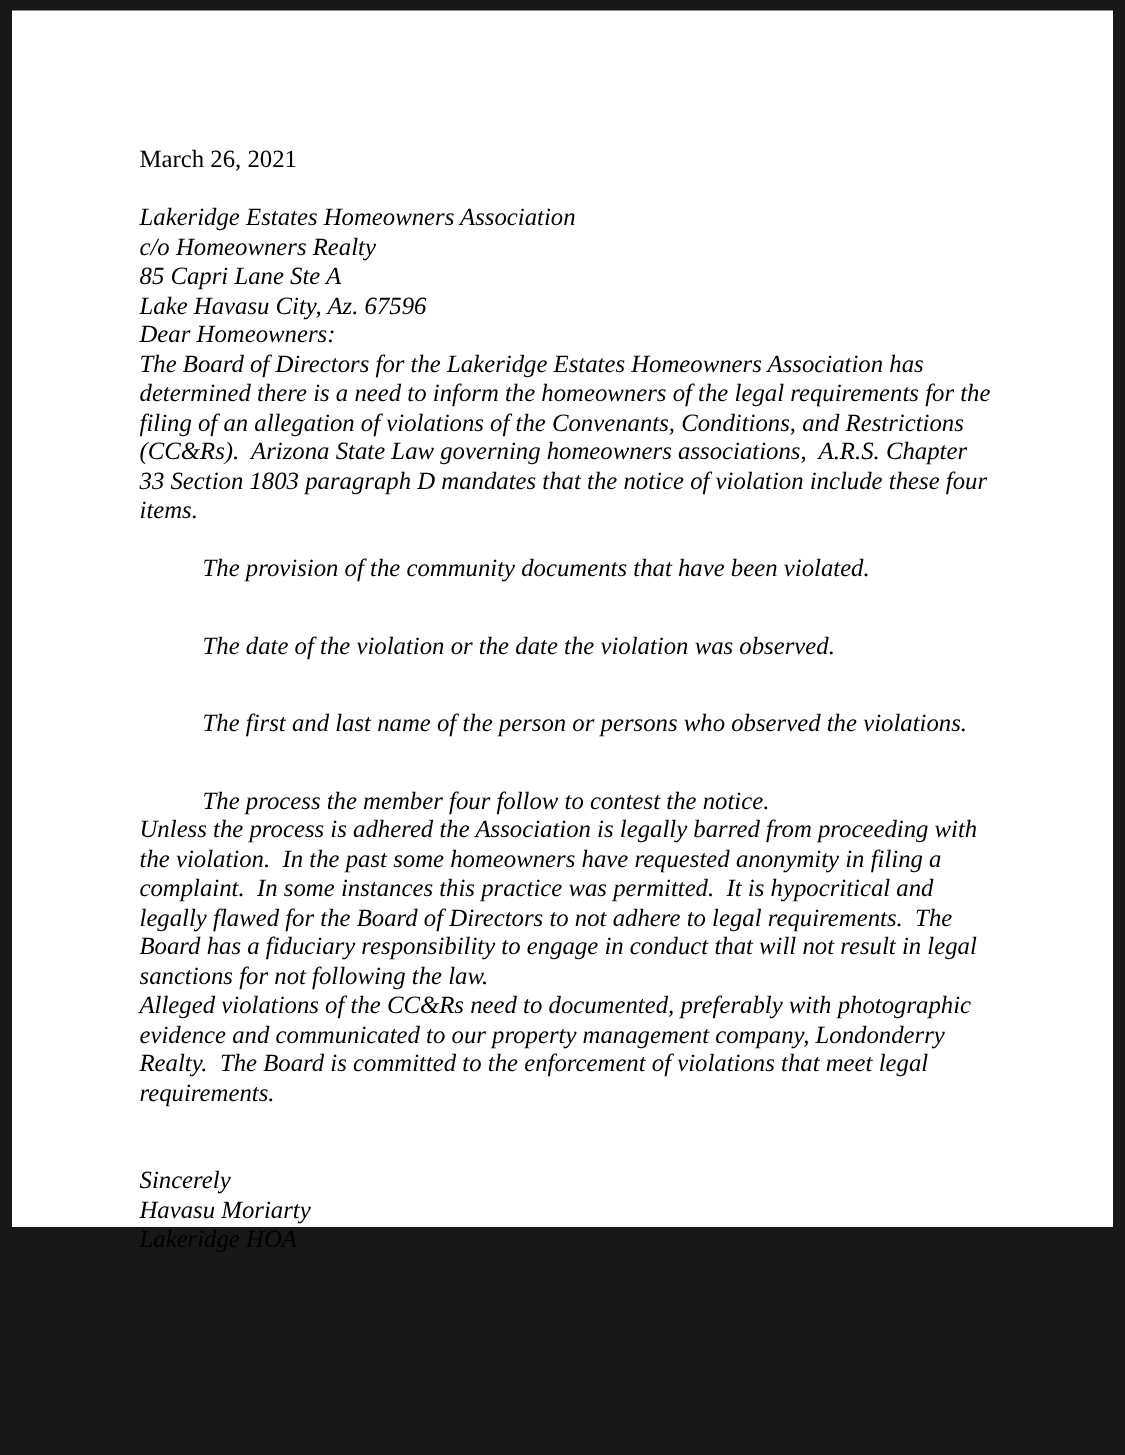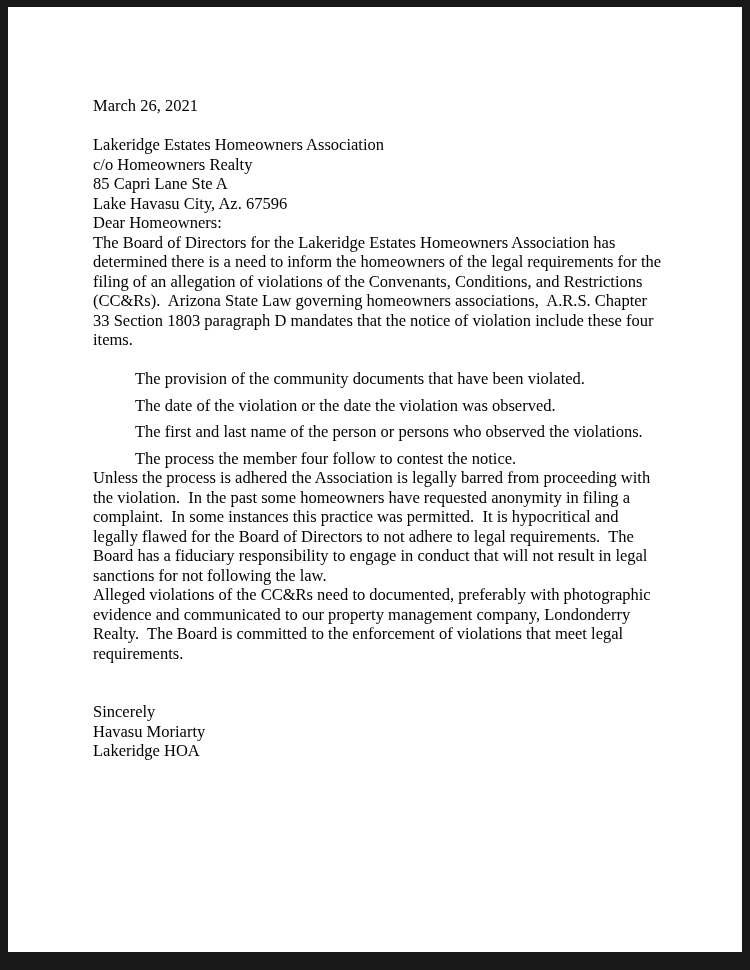"March 26, 2021" .paper { height: 945px -> 811px }
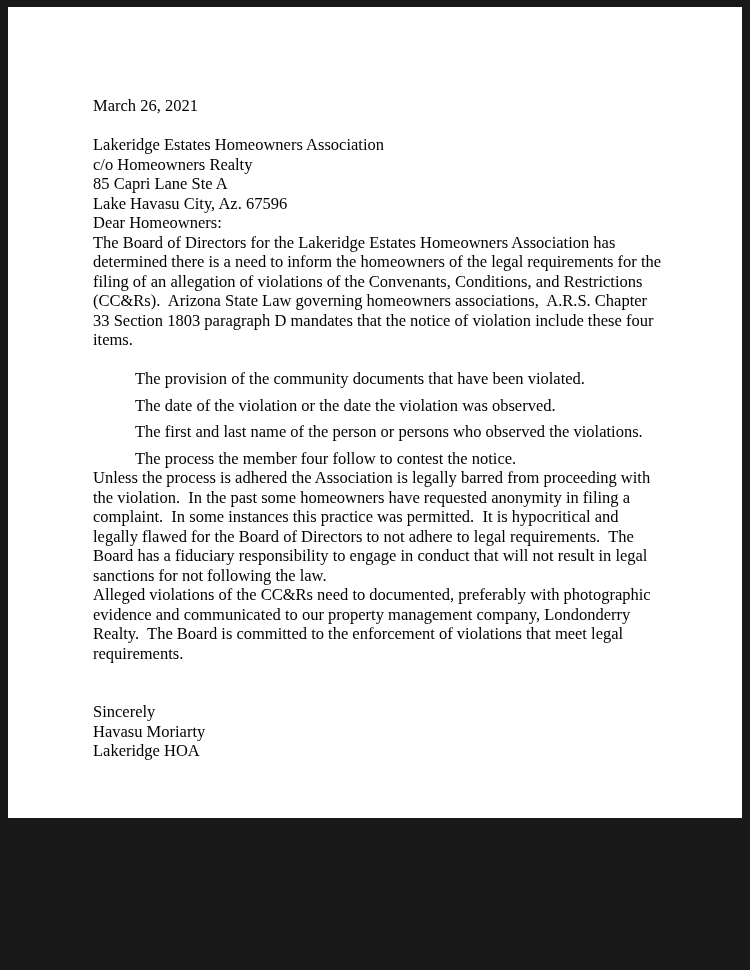"Lakeridge Estates Homeowners Association" .paper > * + * { font-style: none -> italic }
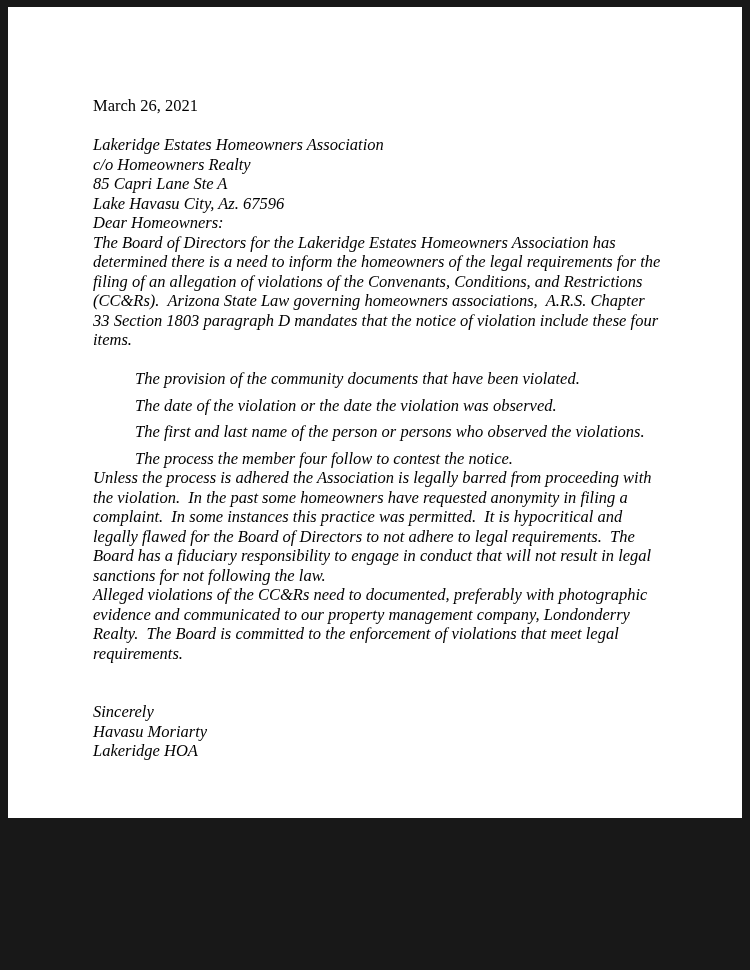"The date of the violation" .list .item + .item { margin-top: 7px -> 32px }
